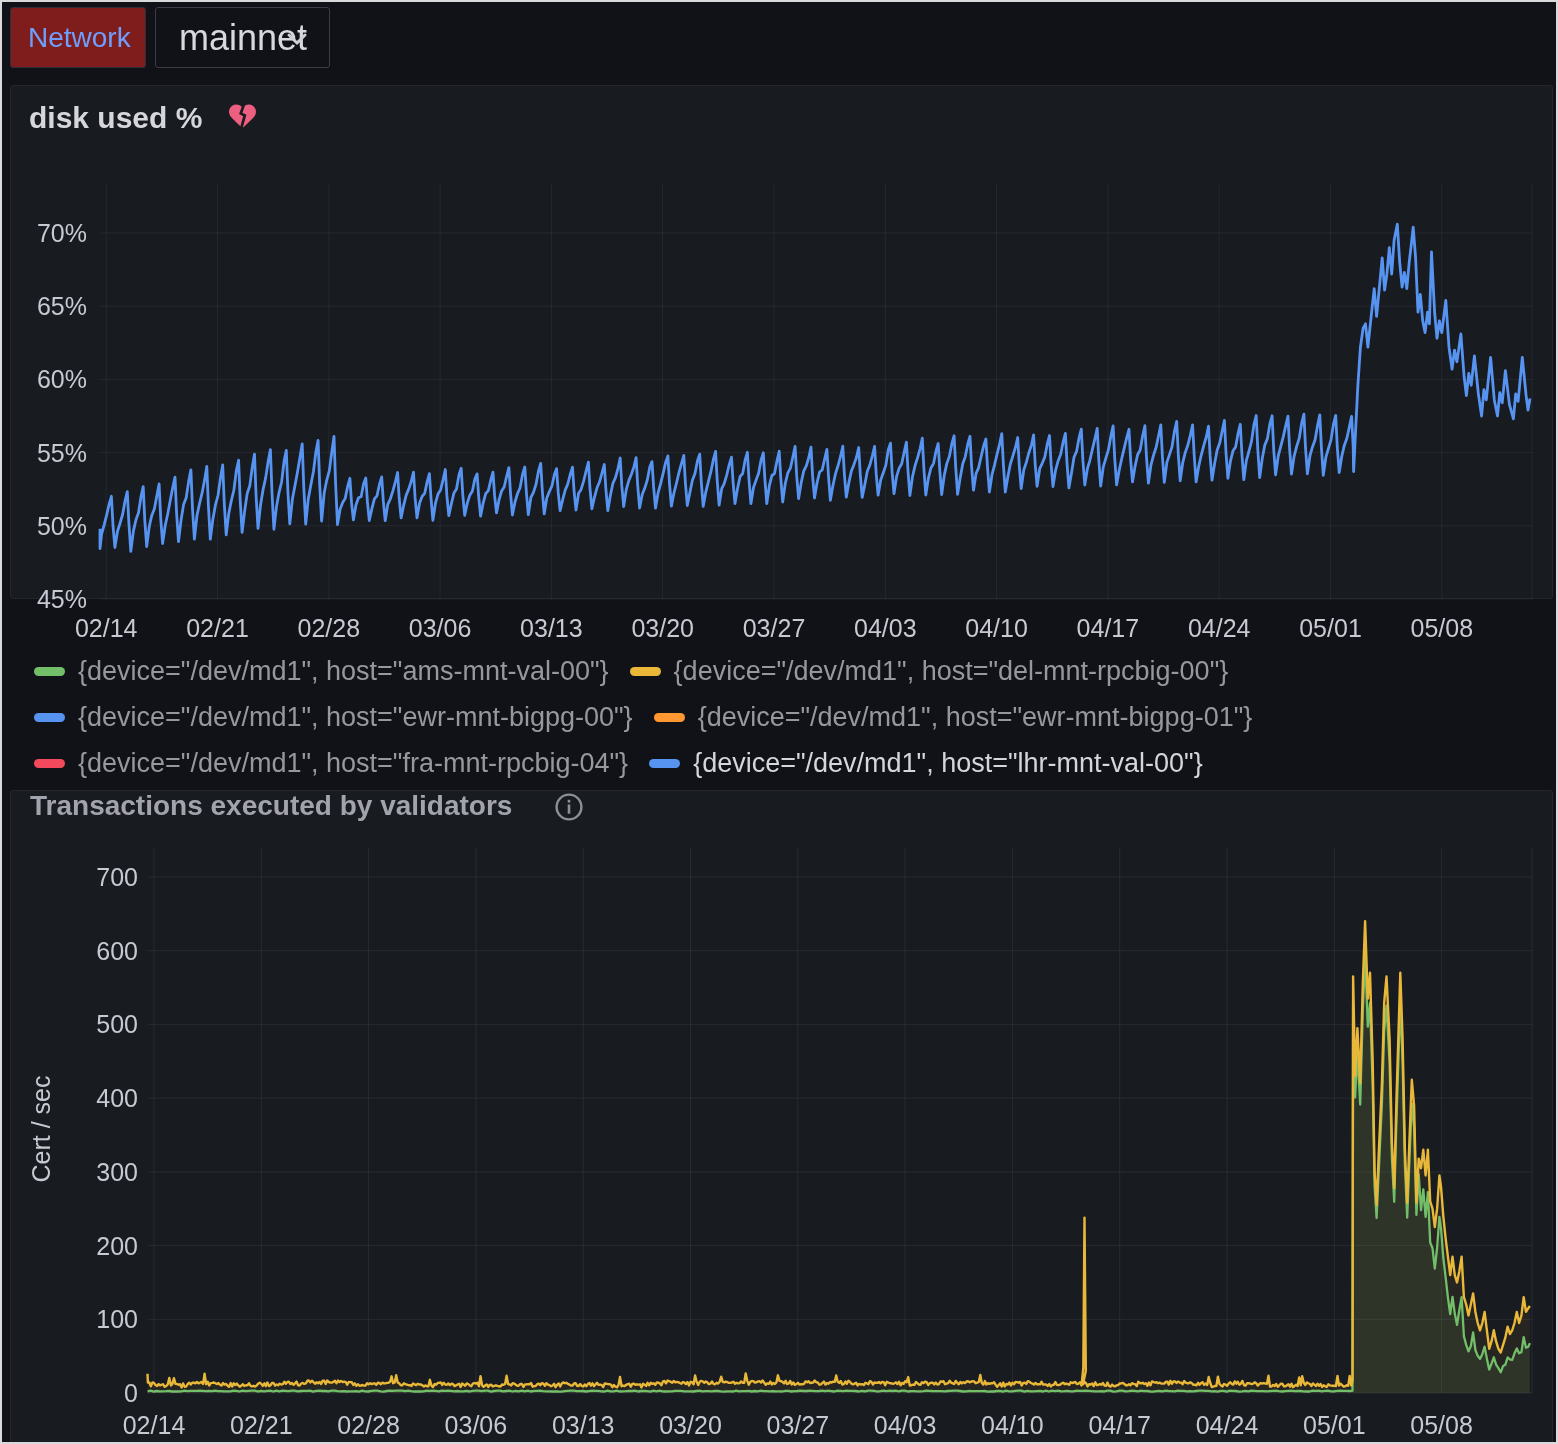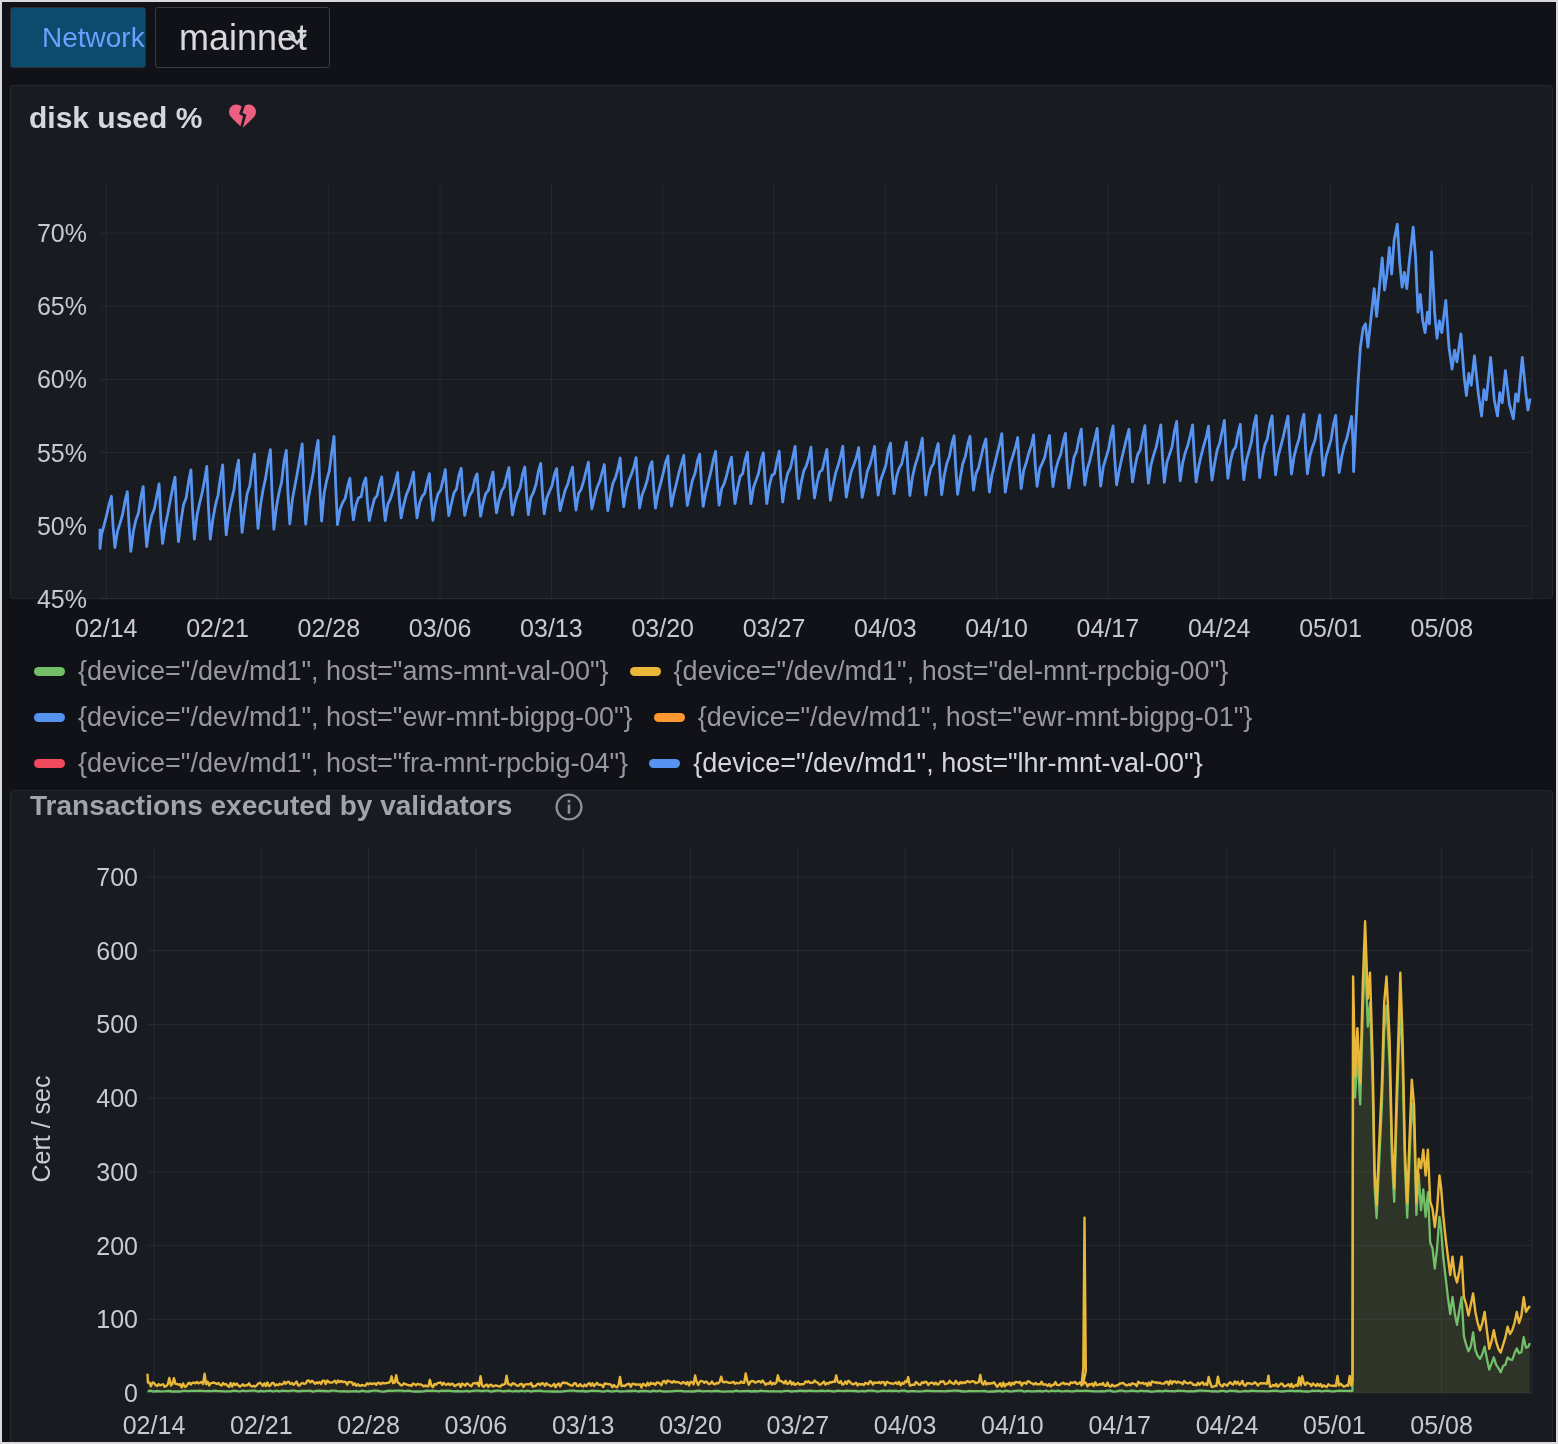"Network" #nbox { background: #0c4a6e -> #7f1d1d; padding-left: 31px -> 17px }
